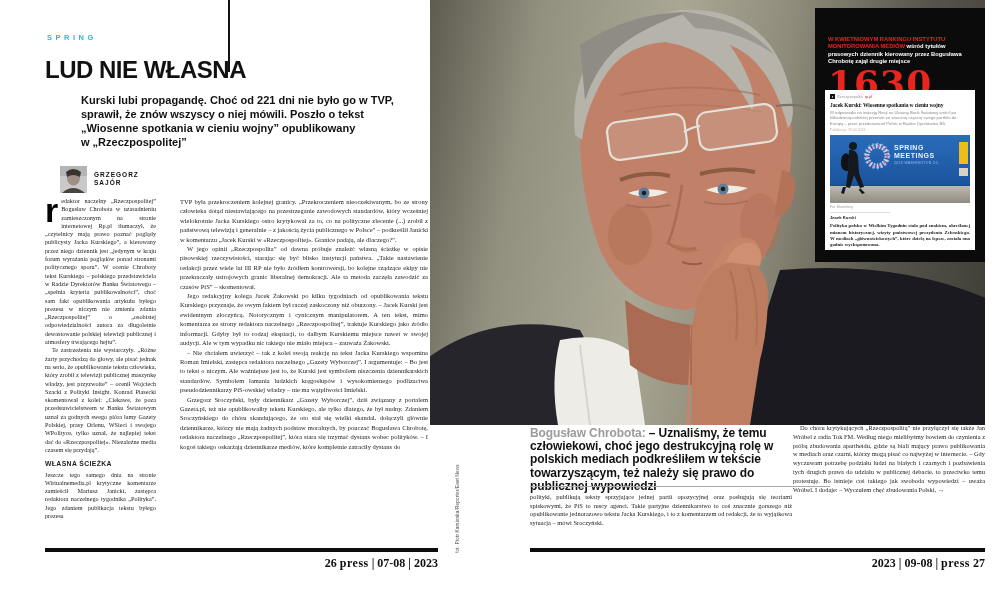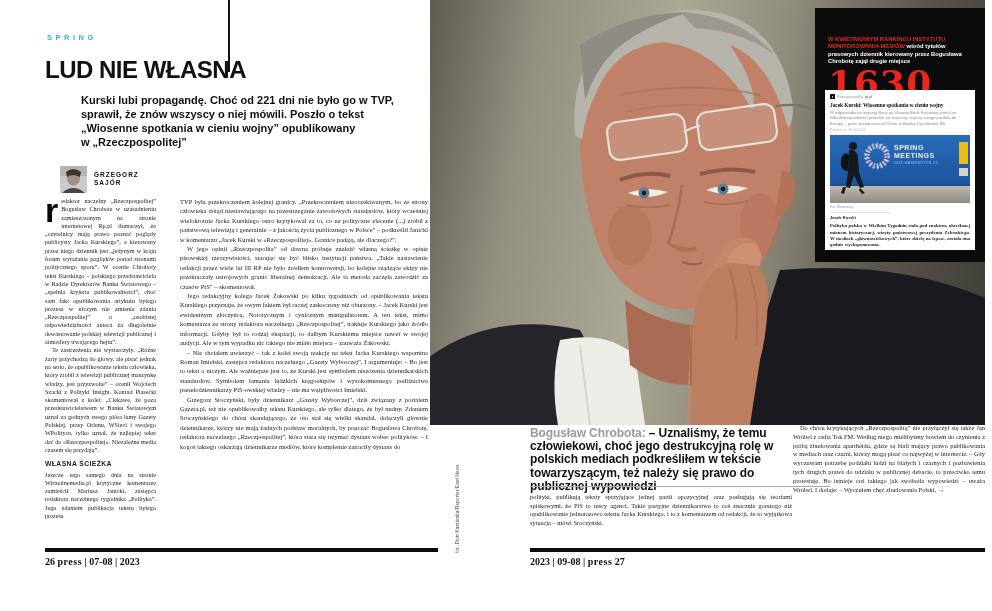"26 press | 07-08 |" .footer-text { font-size: 10px -> 12px; text-align: left -> right }
